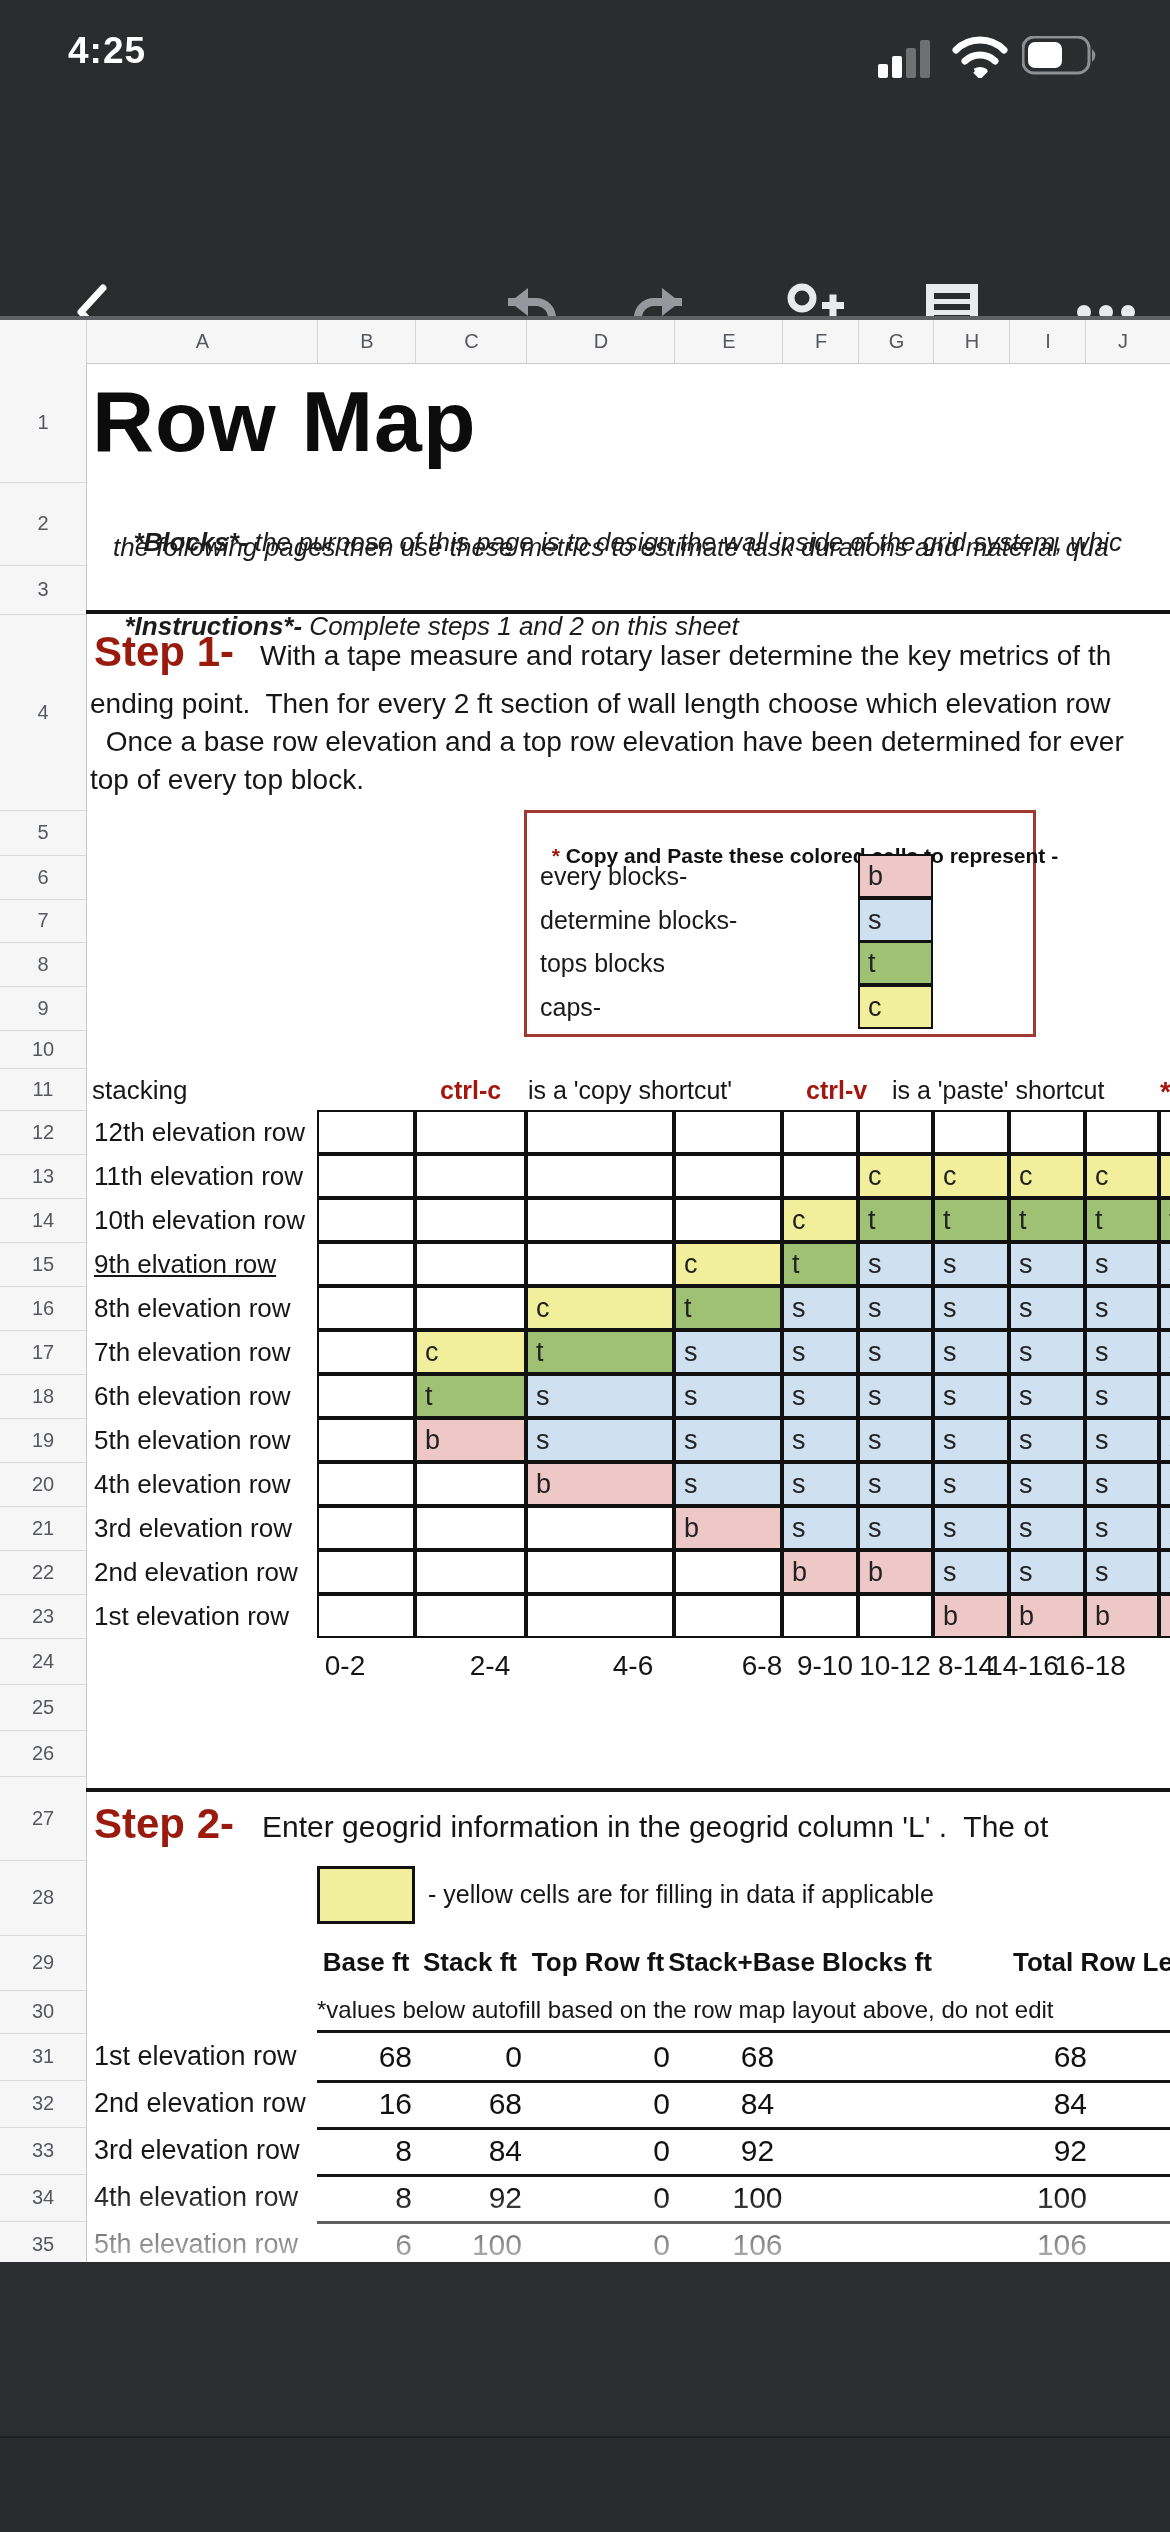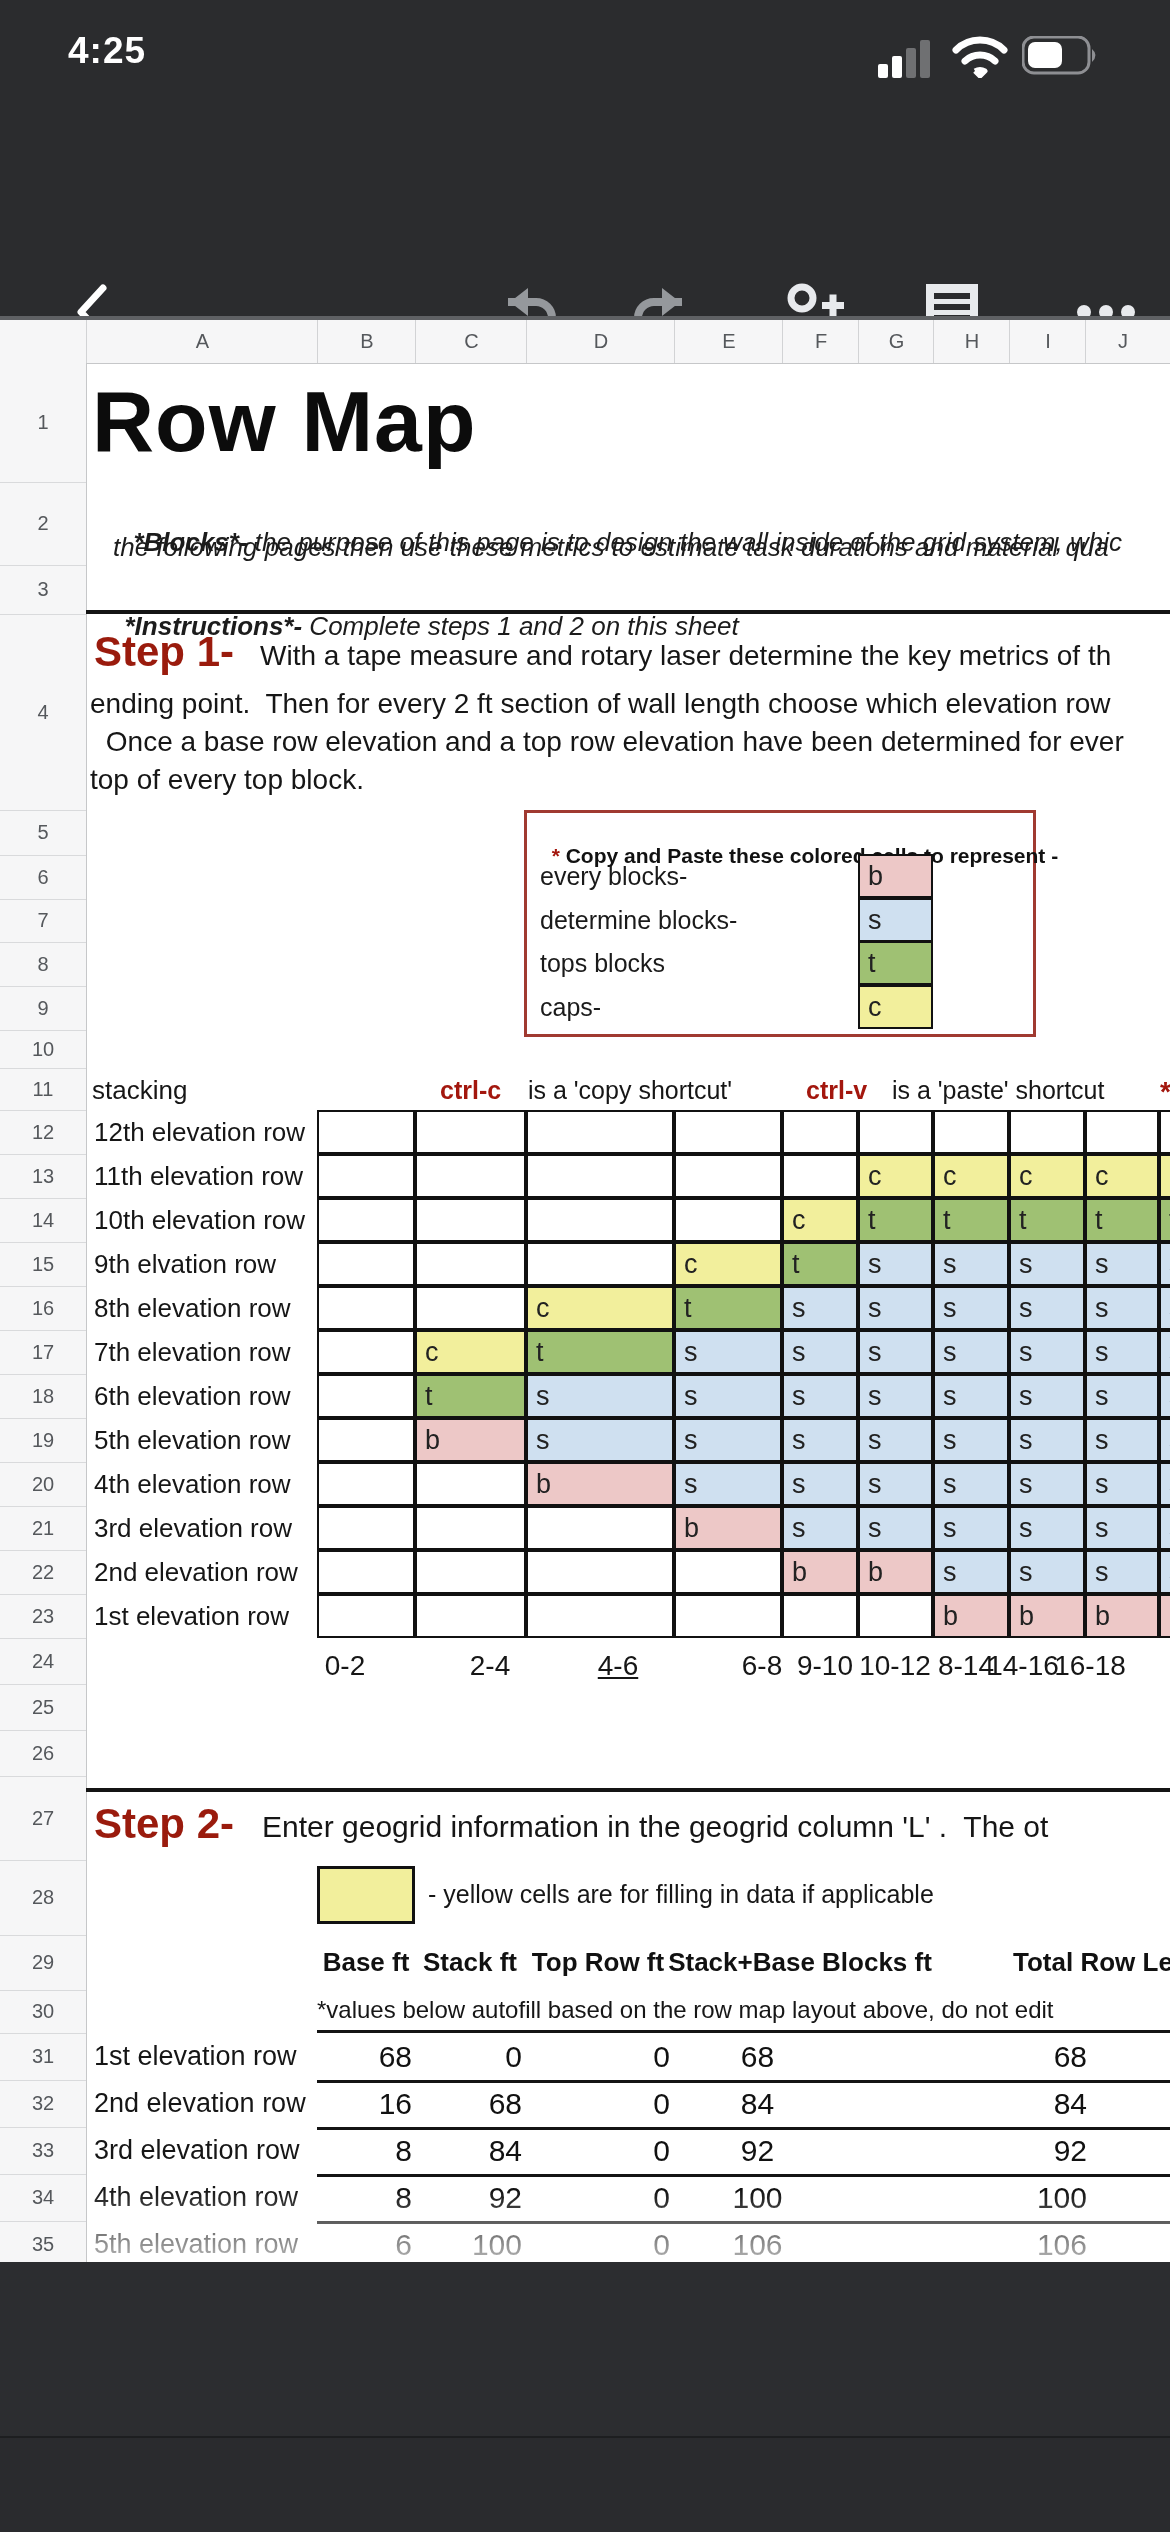"9th elvation row" div.abs { text-decoration: none -> underline }
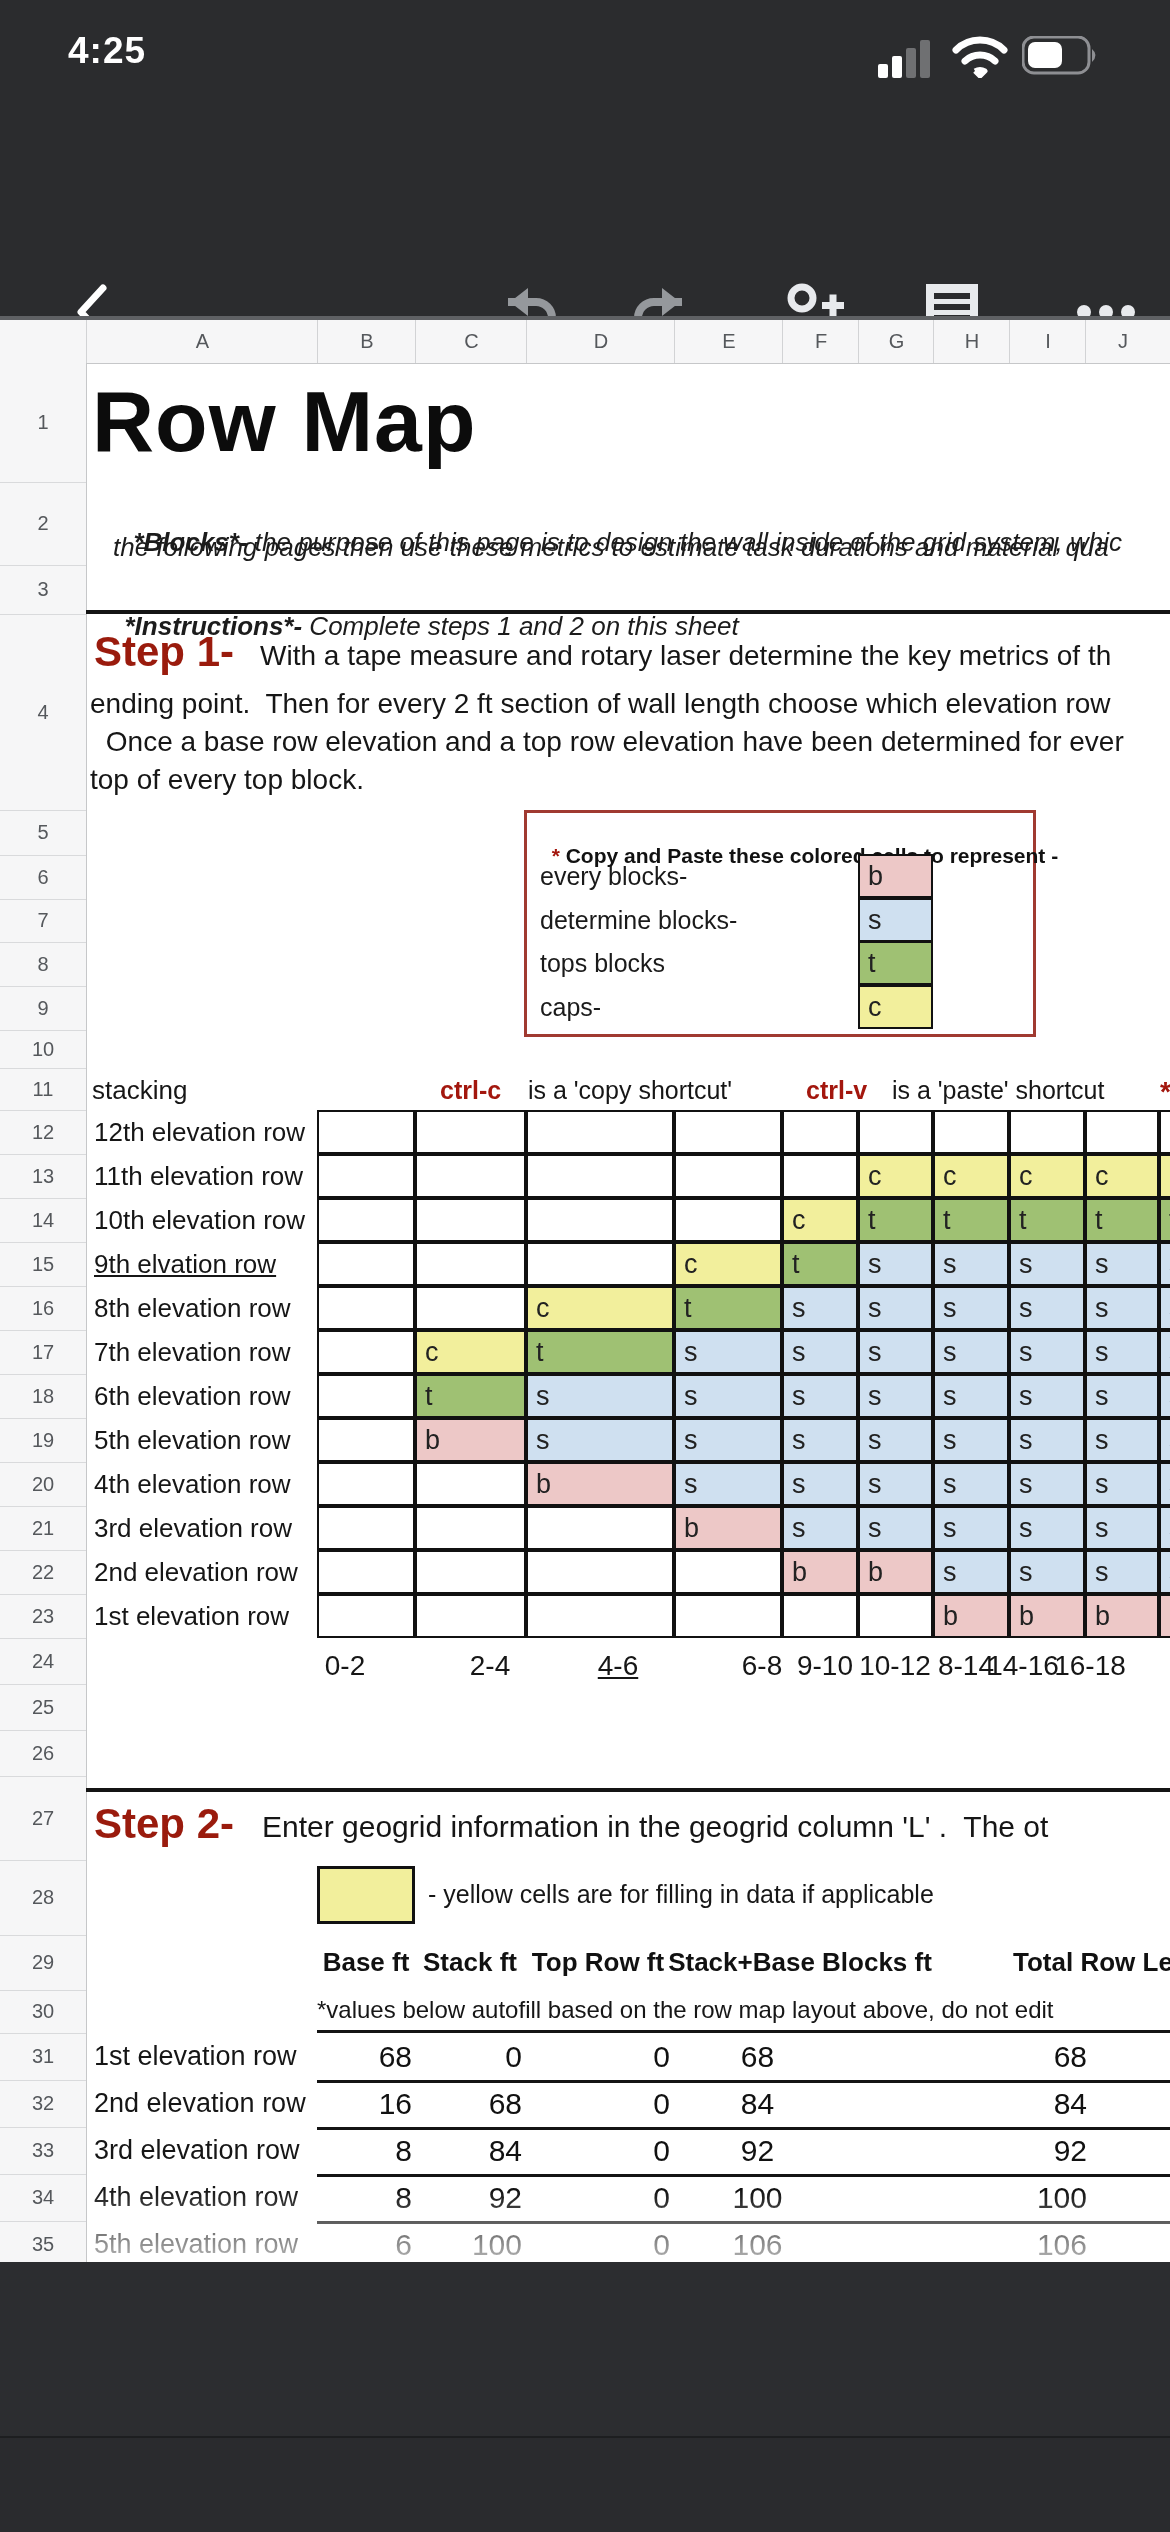"4-6" div.abs { left: 570px -> 585px; text-decoration: underline -> none }
